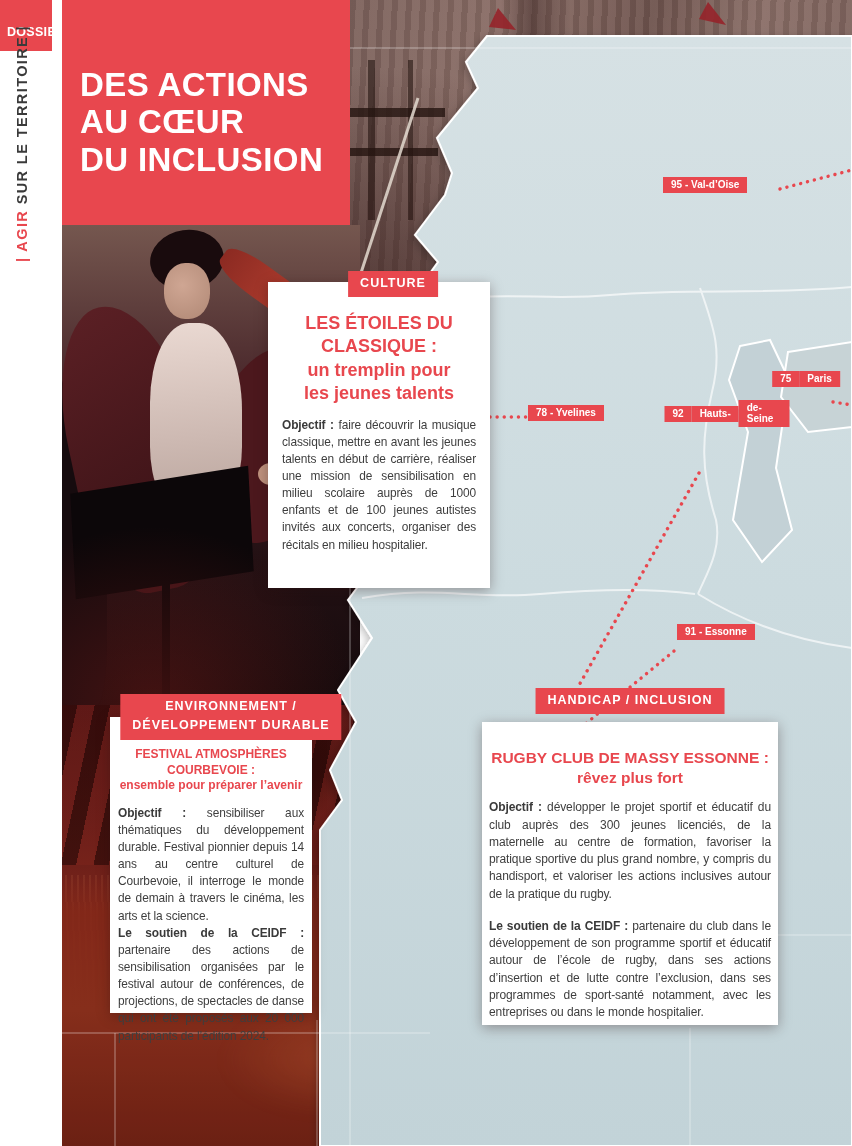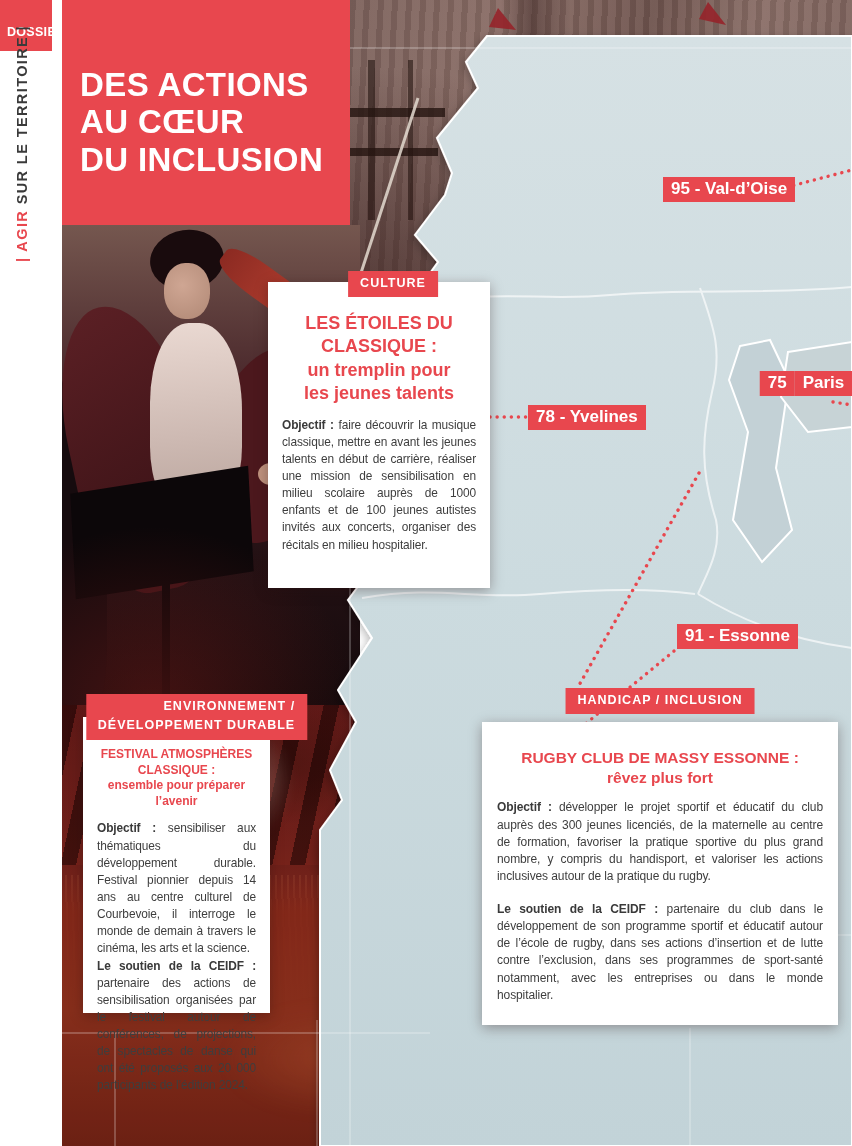"95 - Val-d’Oise" .map-label { font-size: 17px -> 10px }
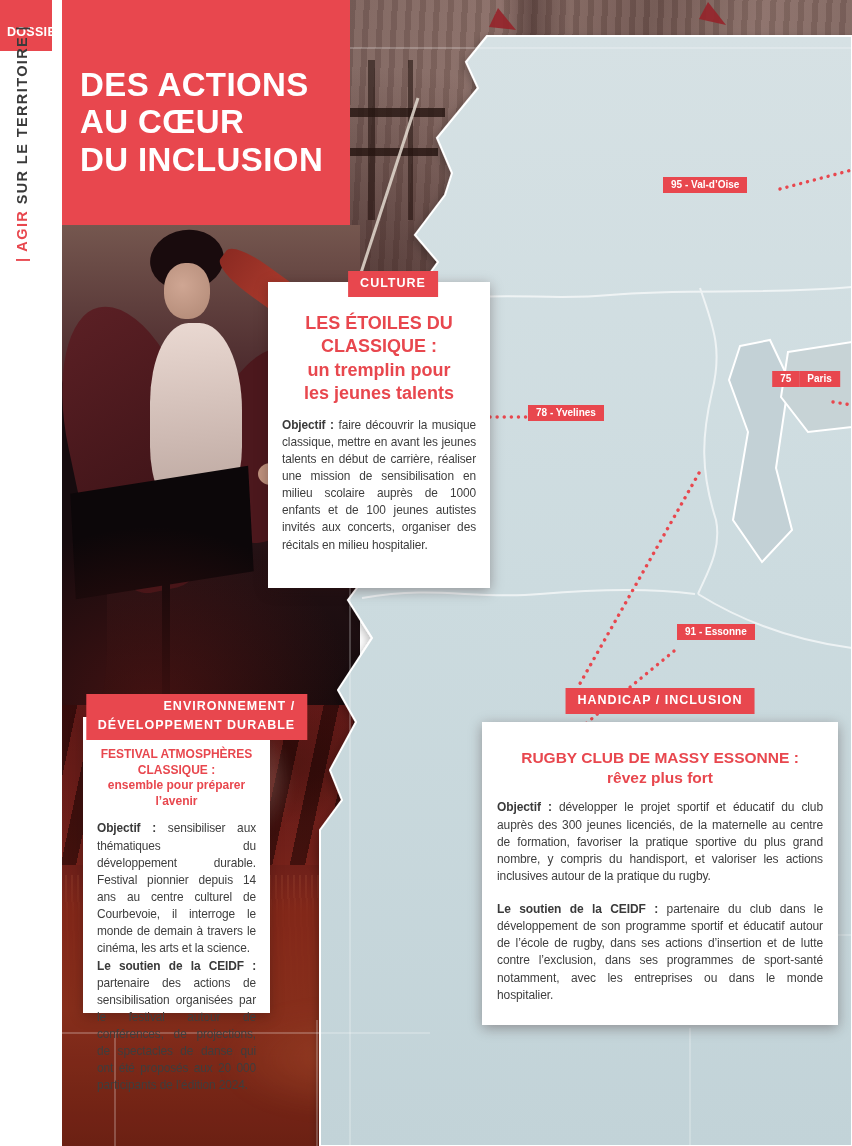"CULTURE" .card .tag { text-align: right -> center }
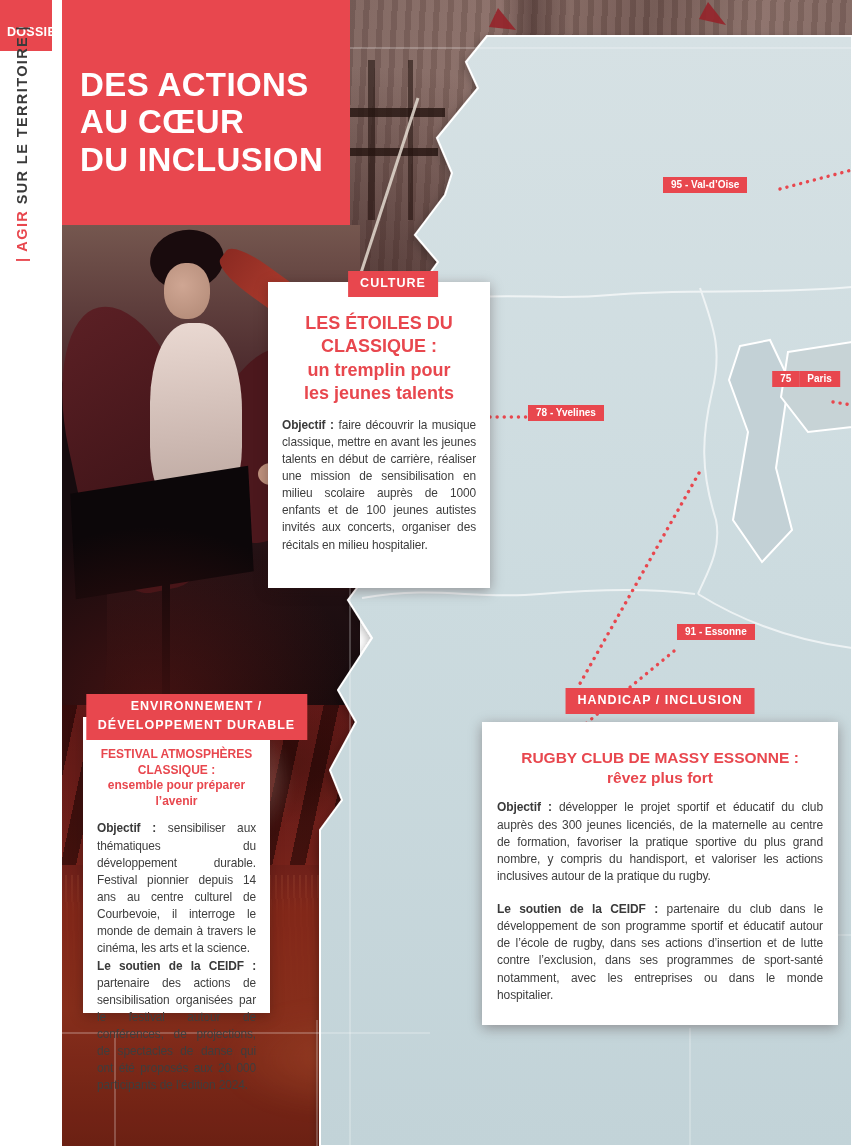"92" div.map-label { html: none -> <div> <span>92</span> <span>Hauts-</span> <span>de-Seine</span> </div> }
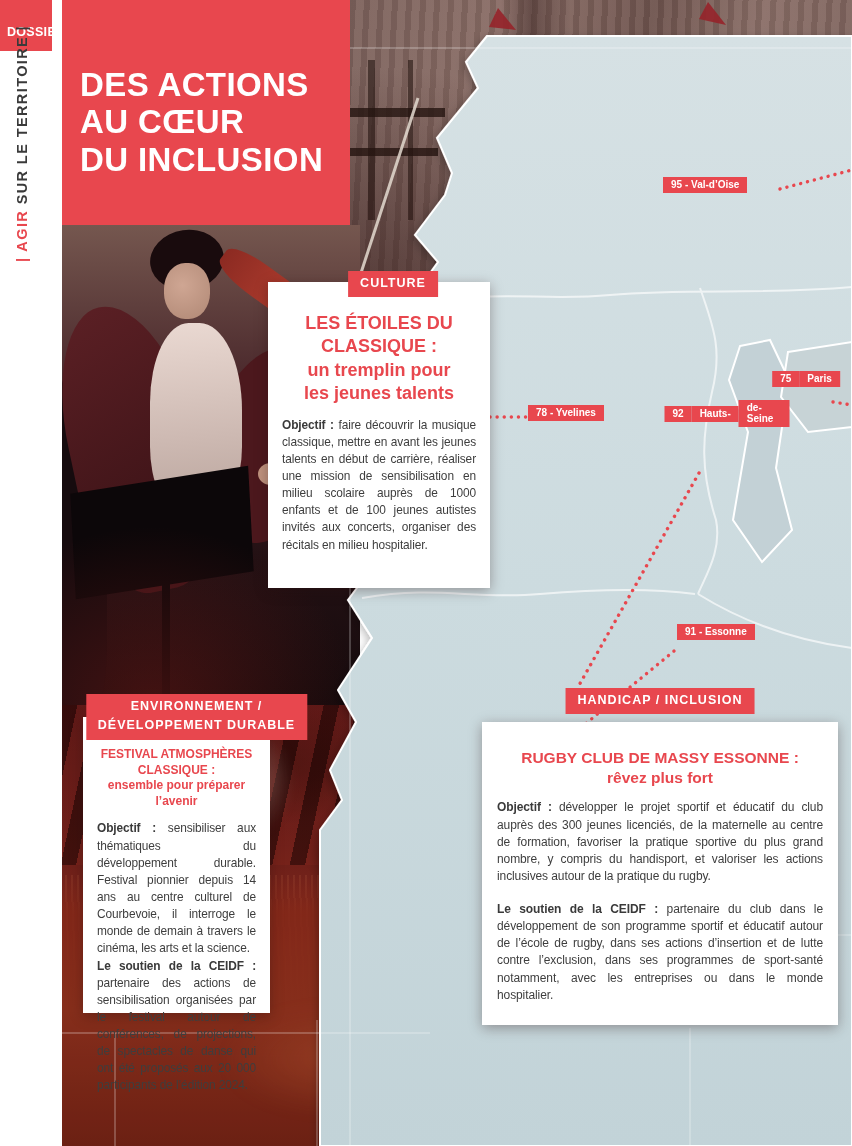"ENVIRONNEMENT /" #card-env { left: 83px -> 110px; padding: 30px 14px 14px -> 30px 8px 14px; width: 187px -> 202px }
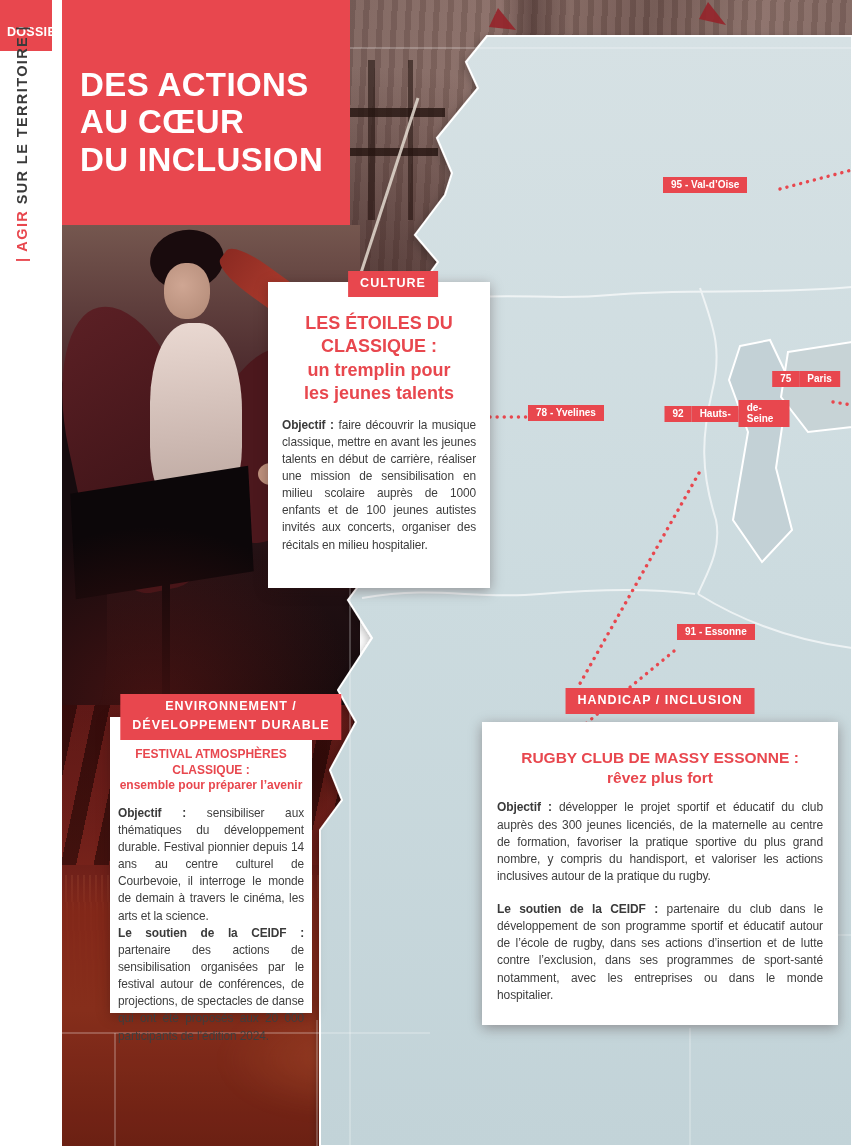"HANDICAP / INCLUSION" #card-handicap { padding: 26px 15px 14px -> 26px 7px 14px; width: 356px -> 296px }
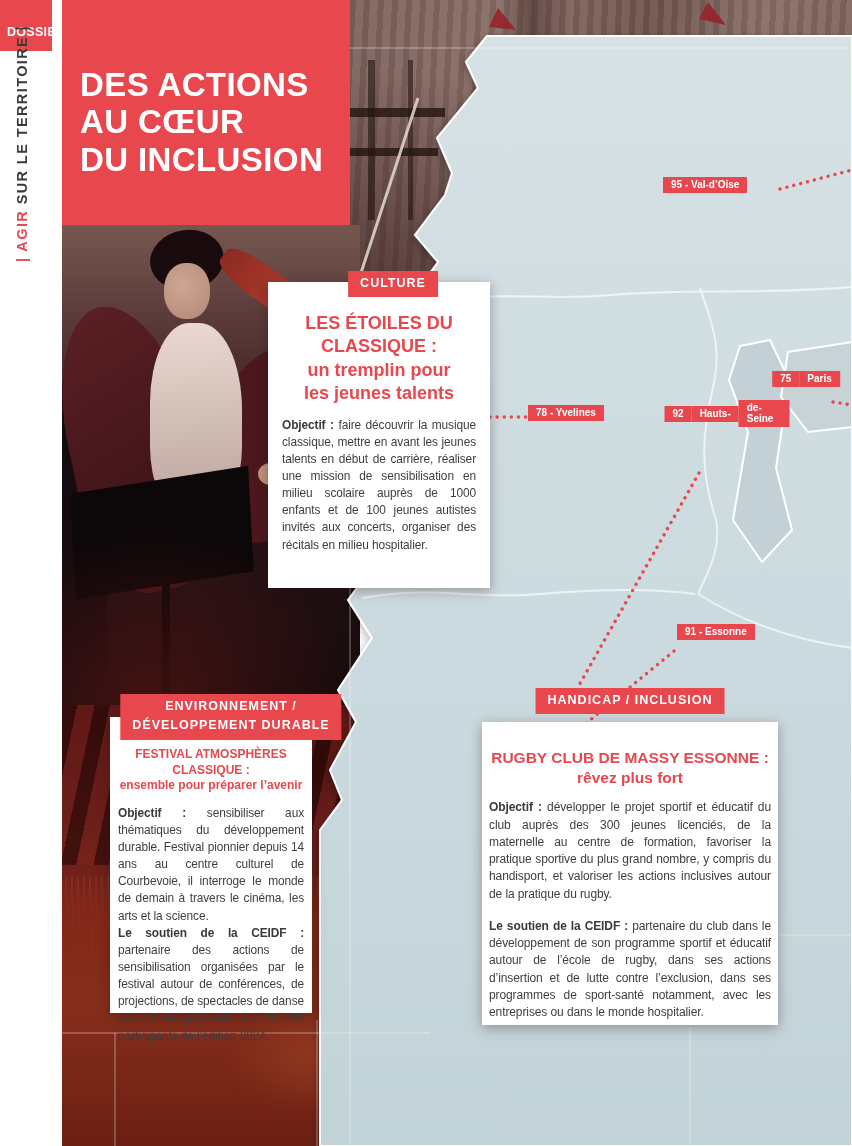"CLASSIQUE :" span { text: CLASSIQUE -> COURBEVOIE }
